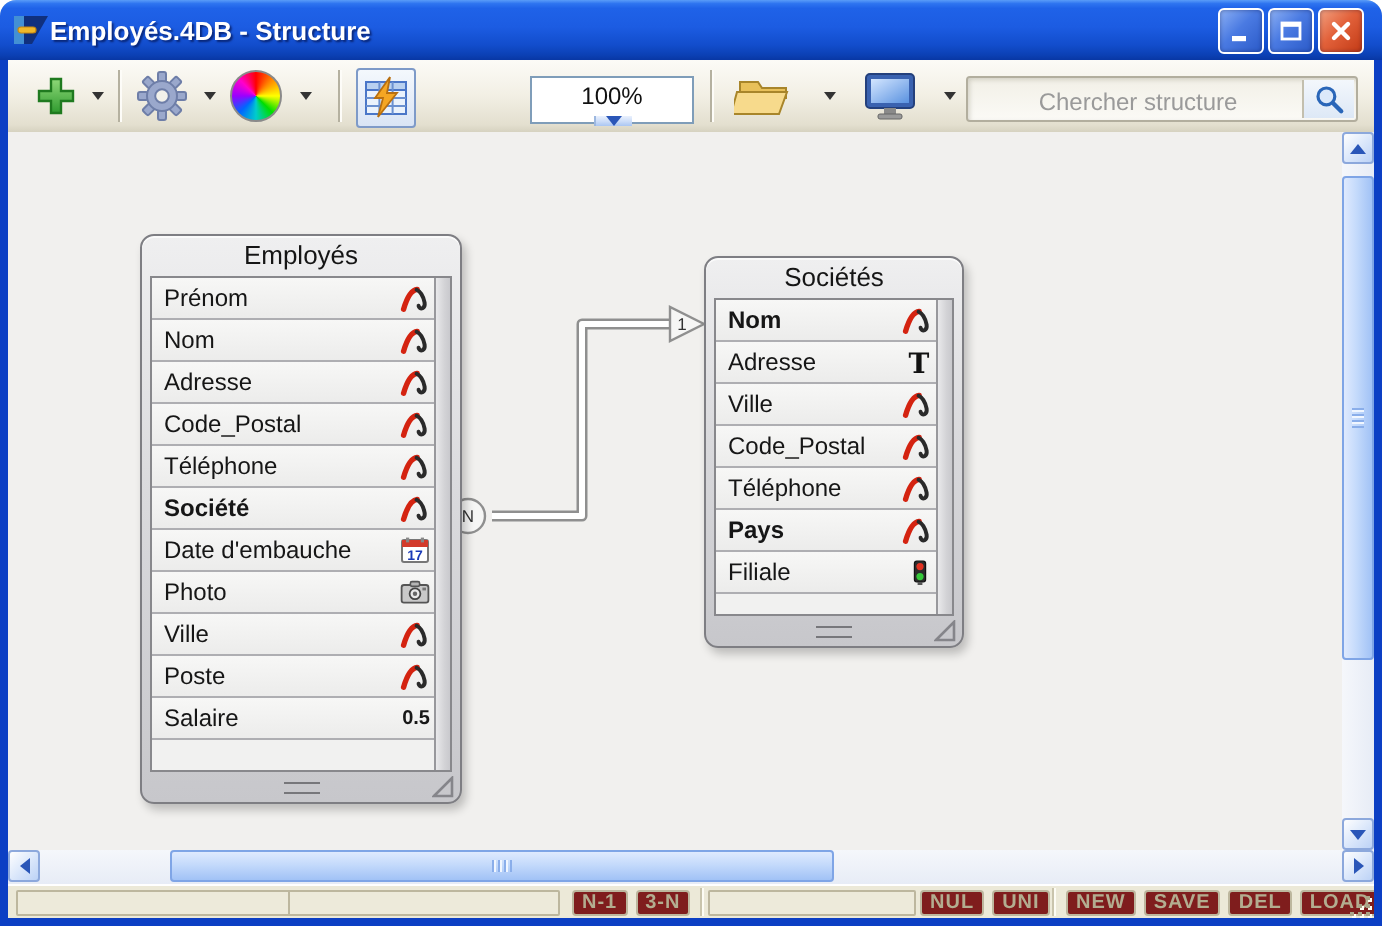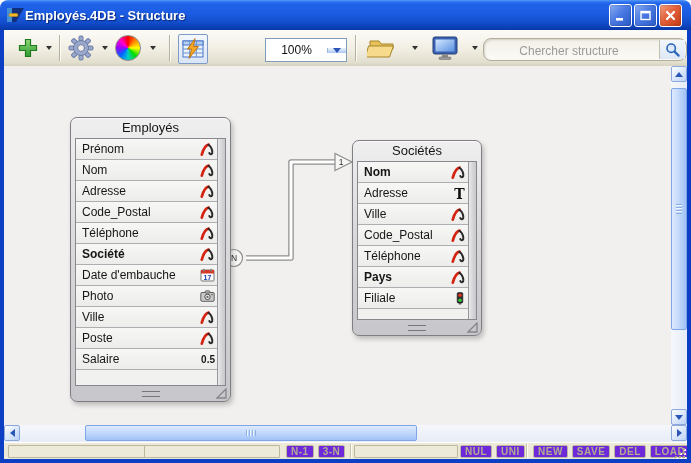"100%" .zoom-combo { flex-direction: none -> column }
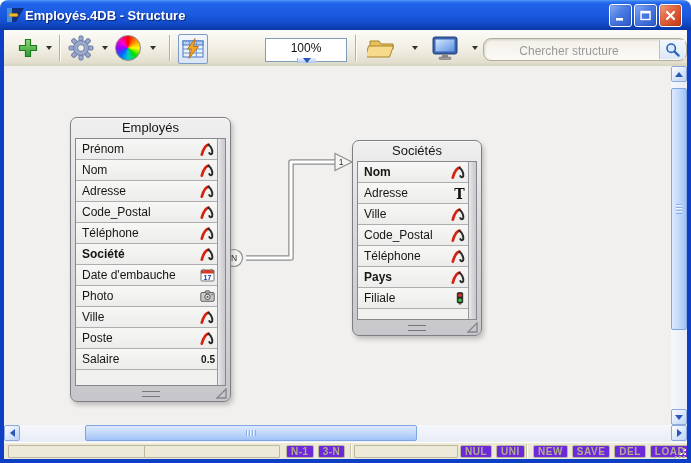"Chercher structure" .searchbox { border-radius: 8px -> 2px; padding-left: 8px -> none }
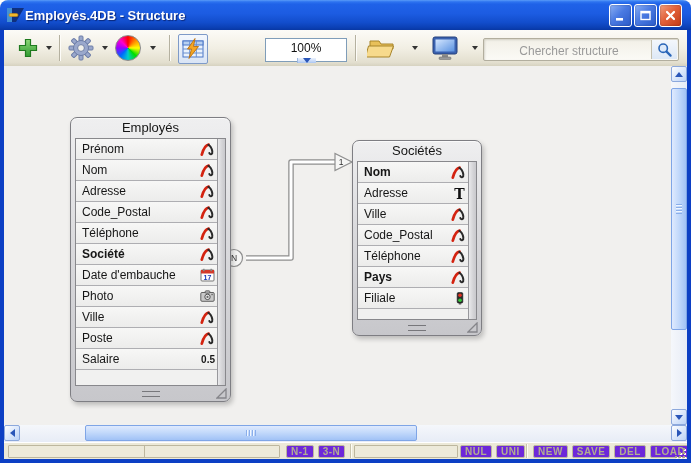"Sociétés" div.dbtable { margin-top: 12px -> none }
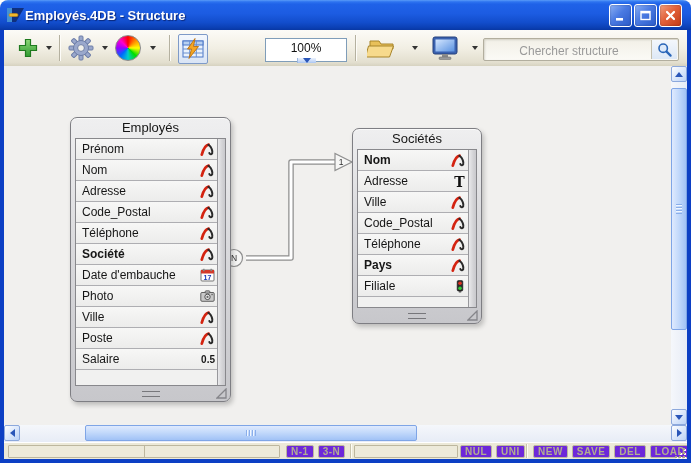"N-1" .sbtn { background: #6d28d9 -> #7f1d1d }
